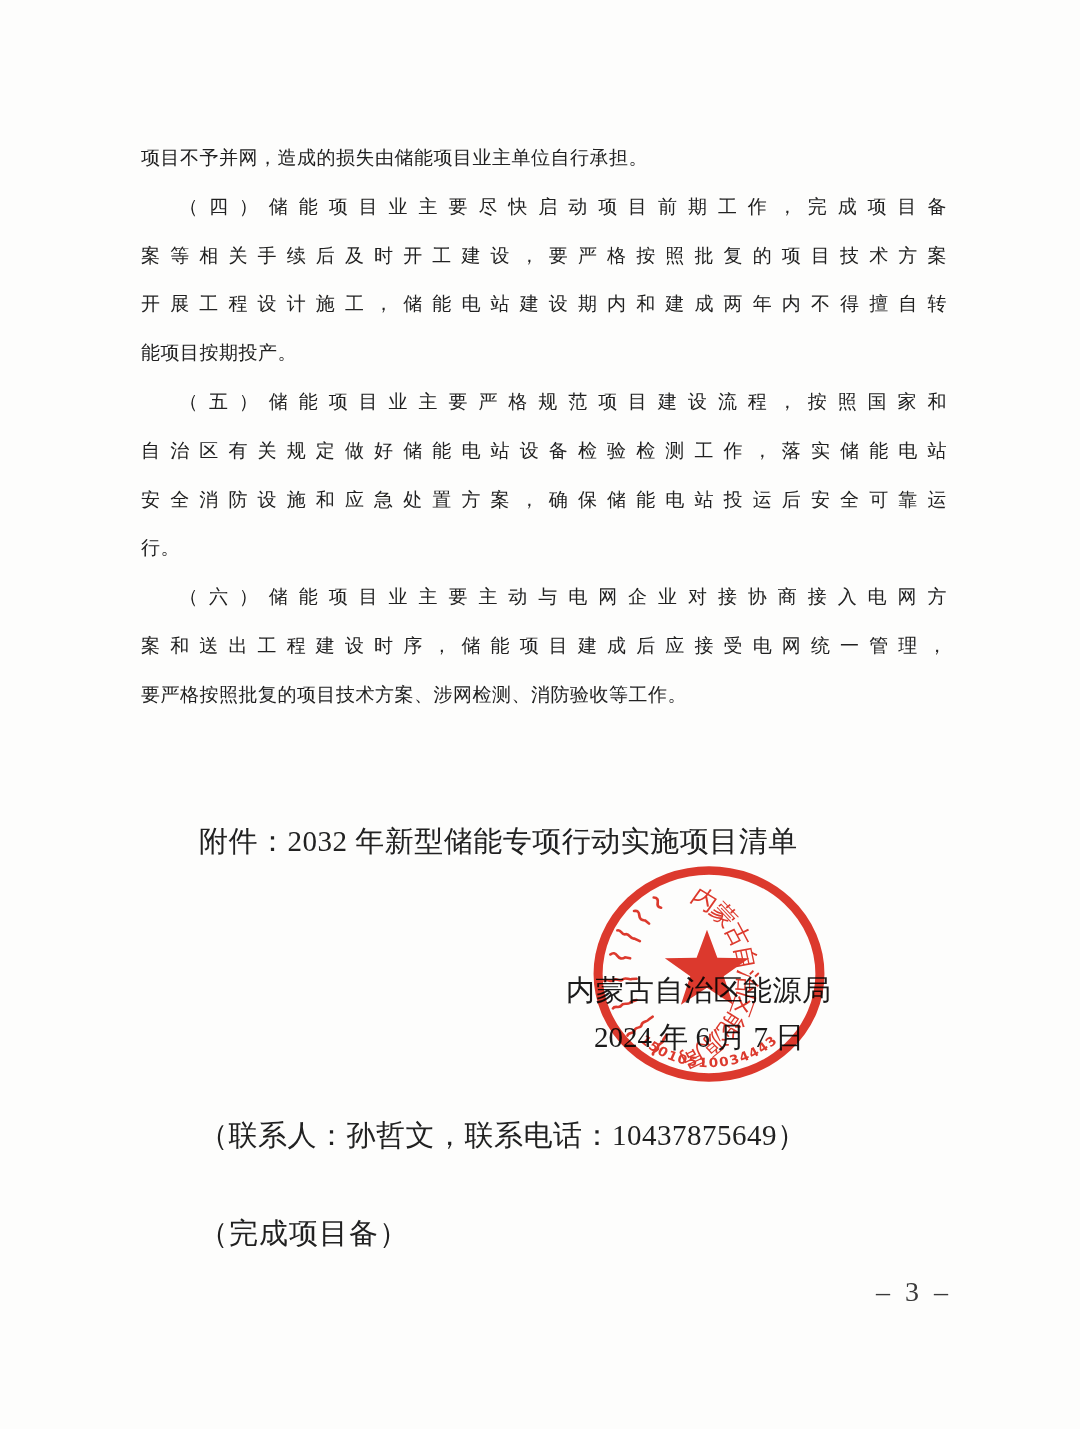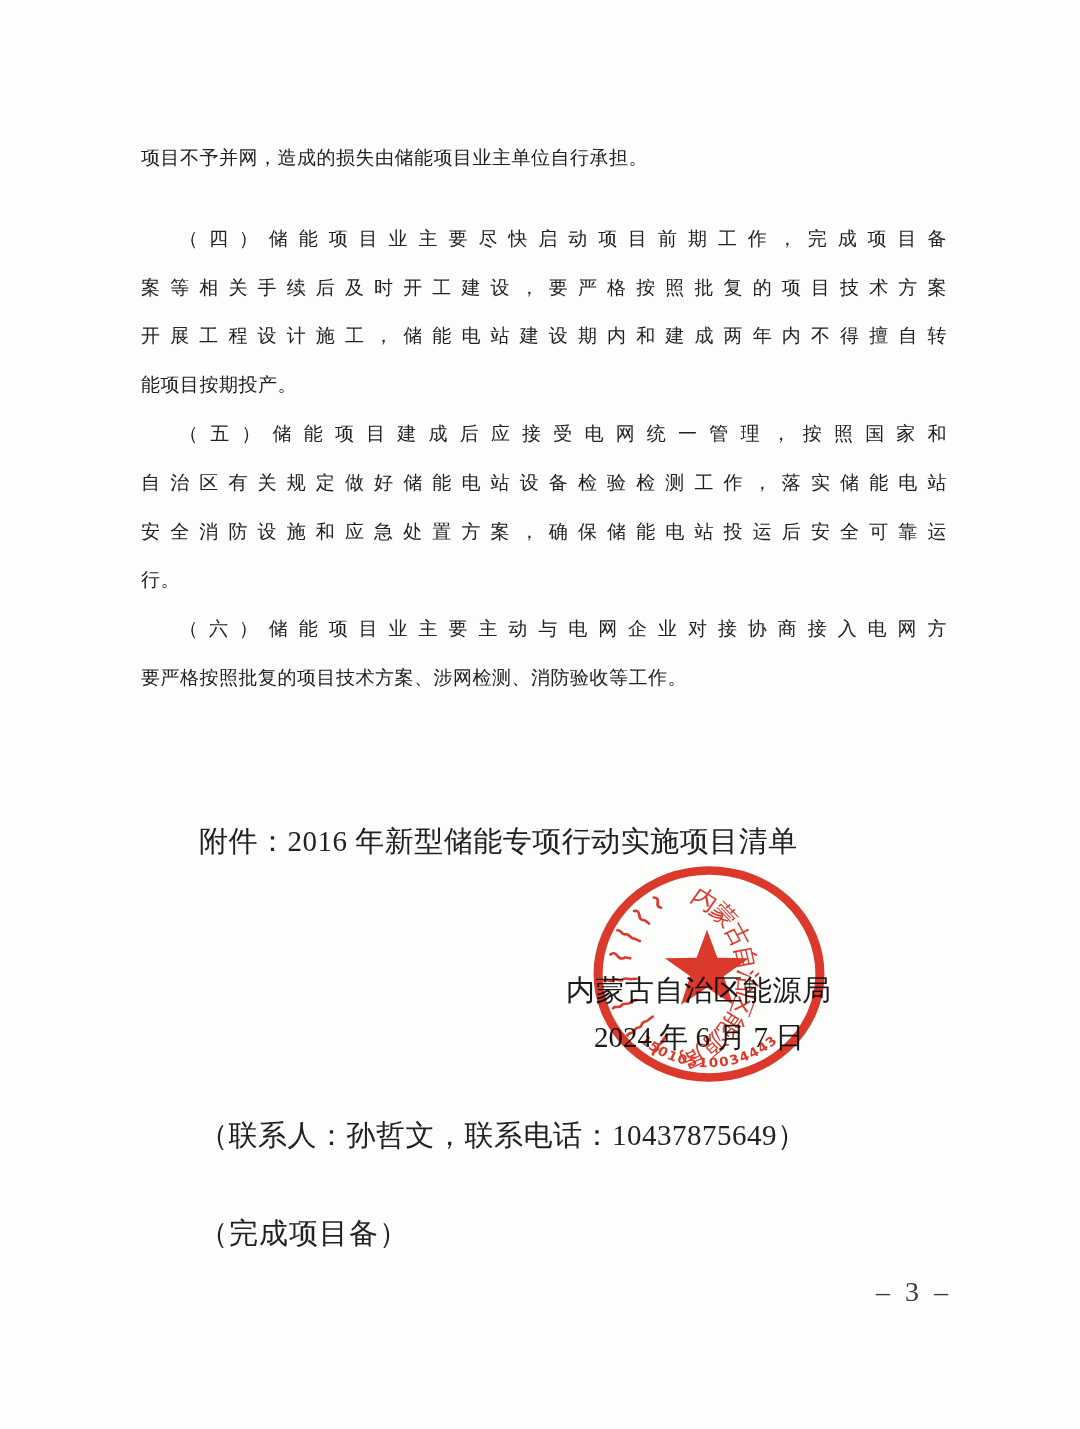"（四）储能项目业主要尽快启动项目前期工作，完成项目备" div.line { margin-top: 32px -> none }
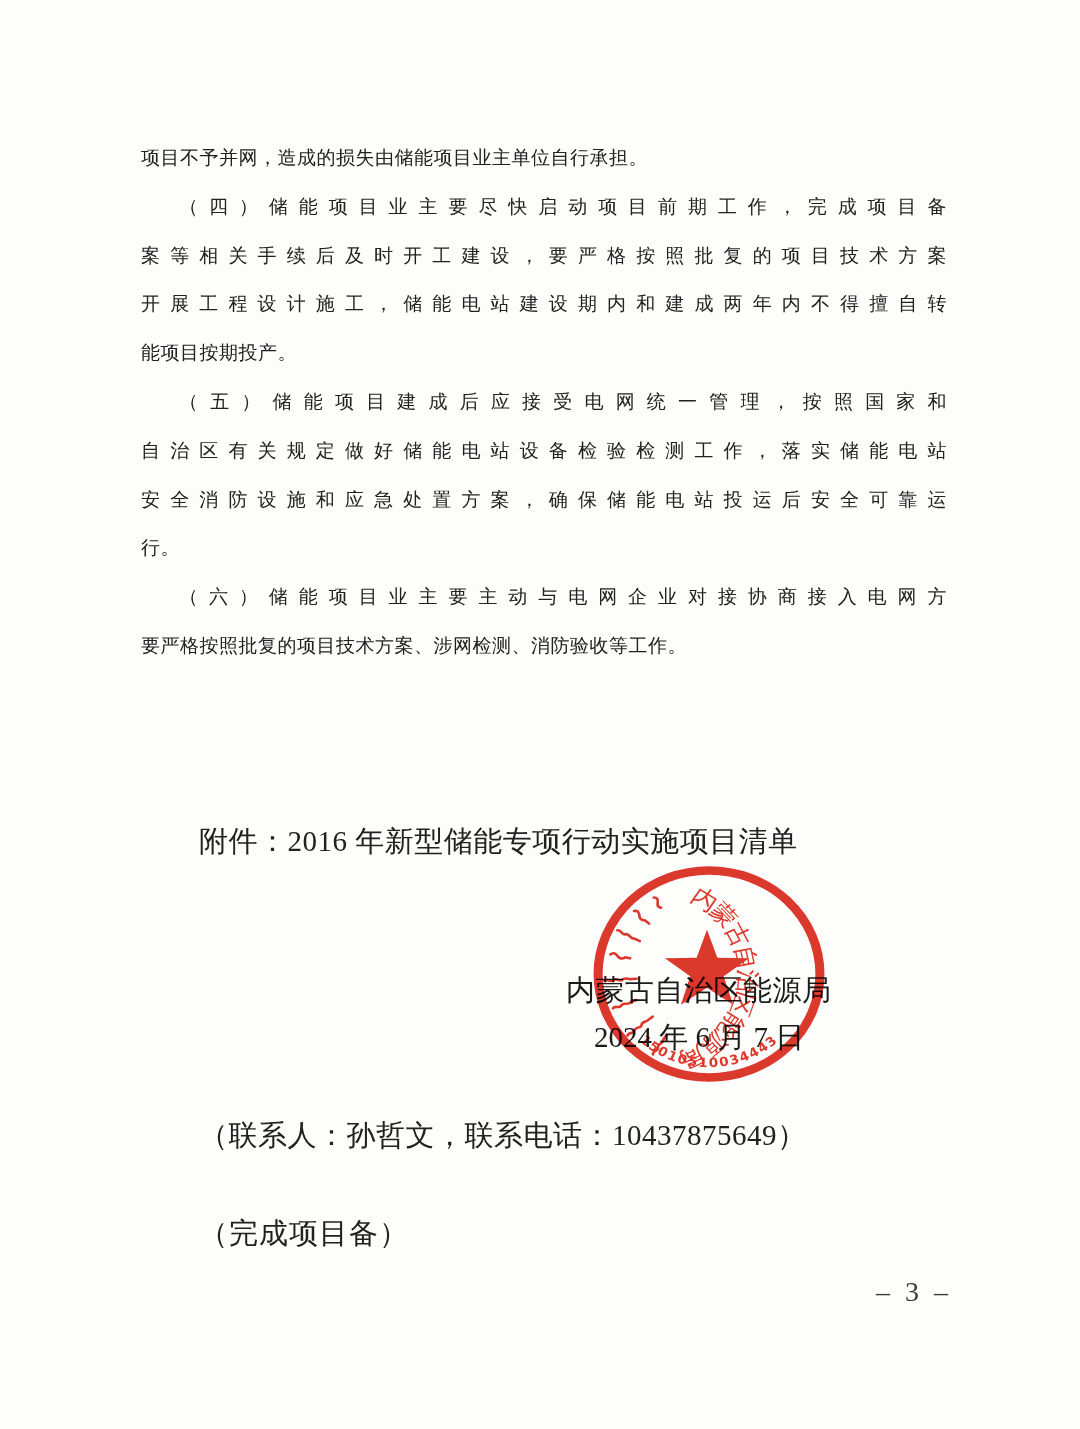"（五）储能项目建成后应接受电网统一管理，按照国家和" div.line { text: 建成后应接受电网统一管理 -> 业主要严格规范项目建设流程 }
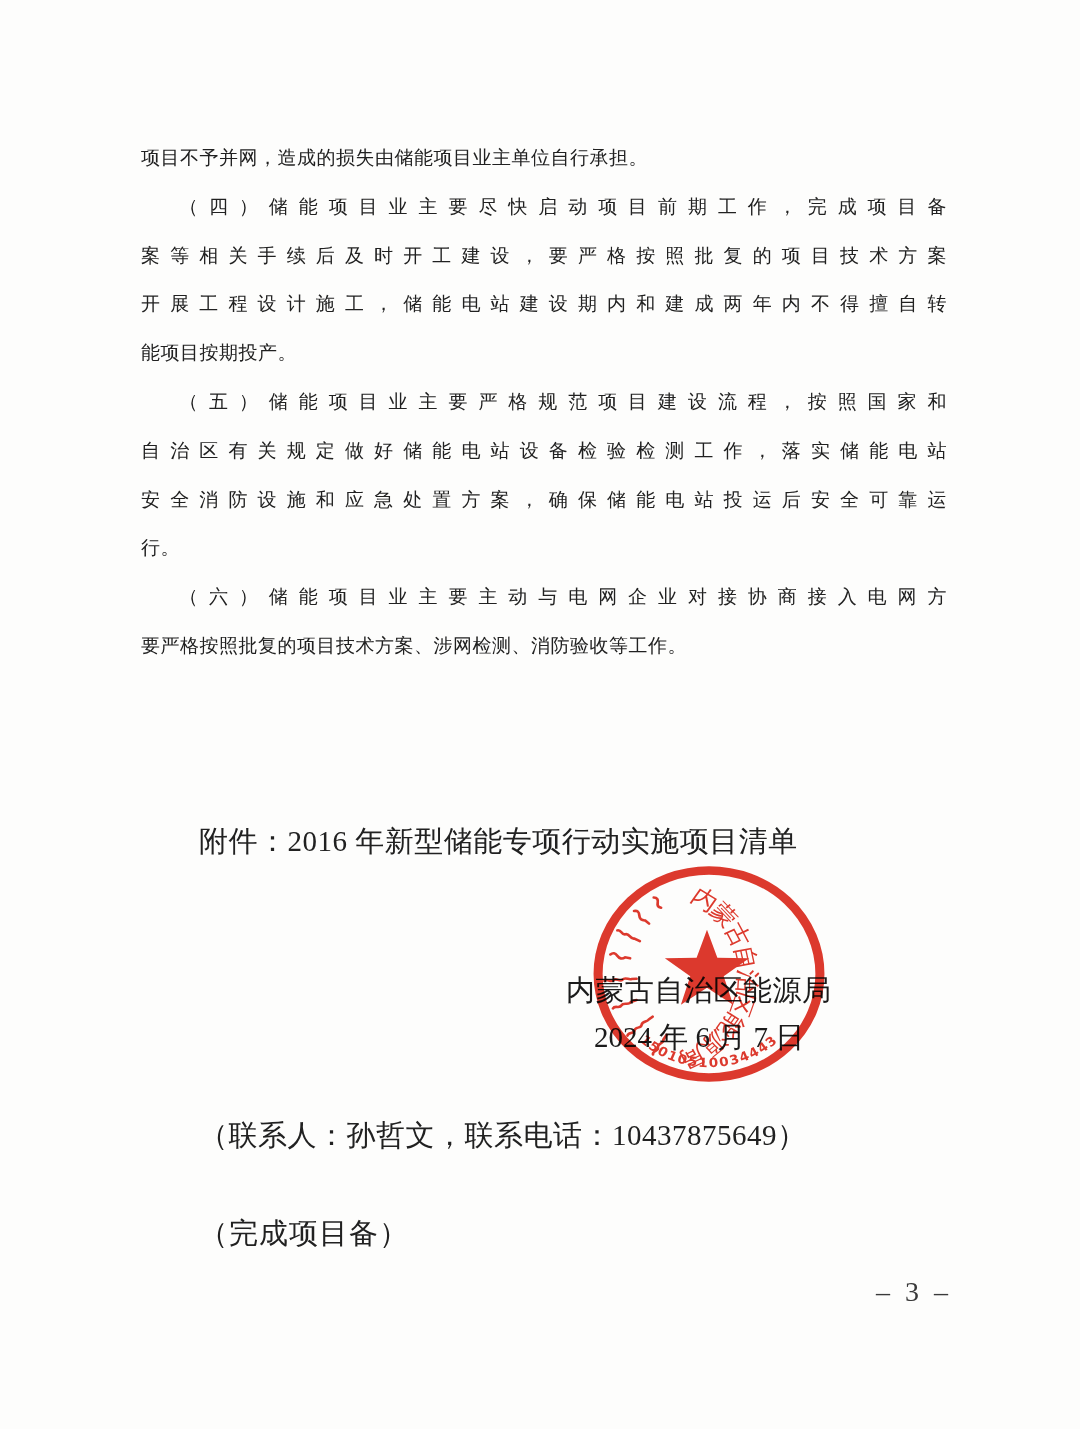"案和送出工程建设时序，储能项目建成后应接受电网统一管理，" div.line { html: none -> <div>案和送出工程建设时序，储能项目建成后应接受电网统一管理，</div> }
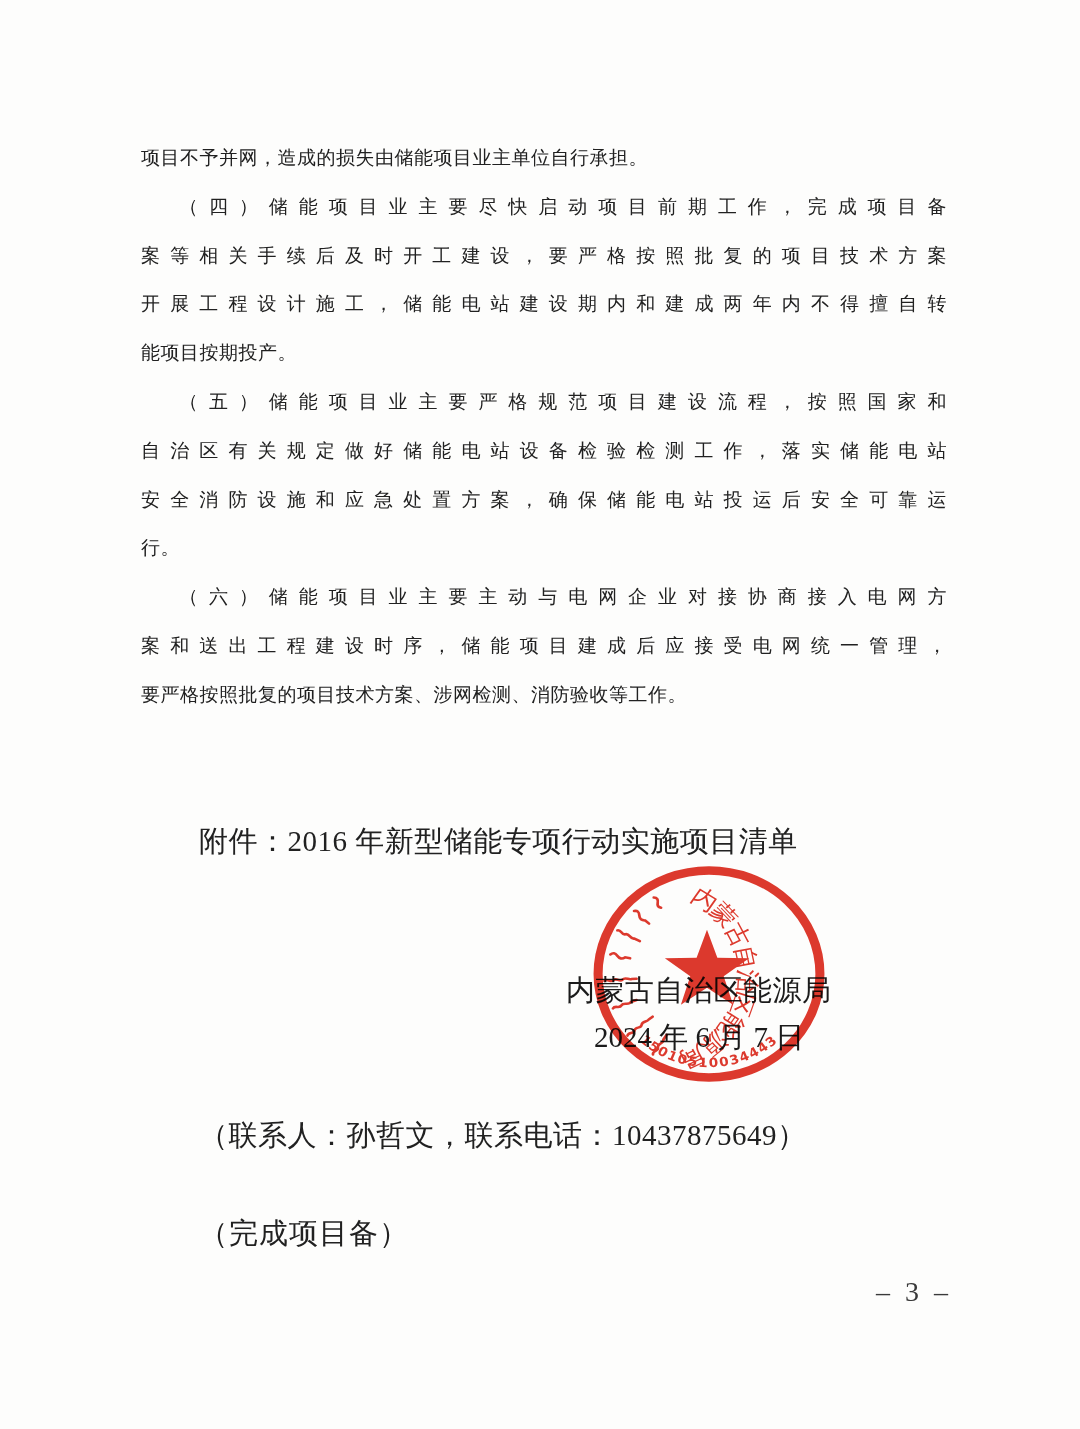"附件：2016 年新型储能专项行动实施项目清单" div.attachment-line { text: 2016 -> 2032 }
